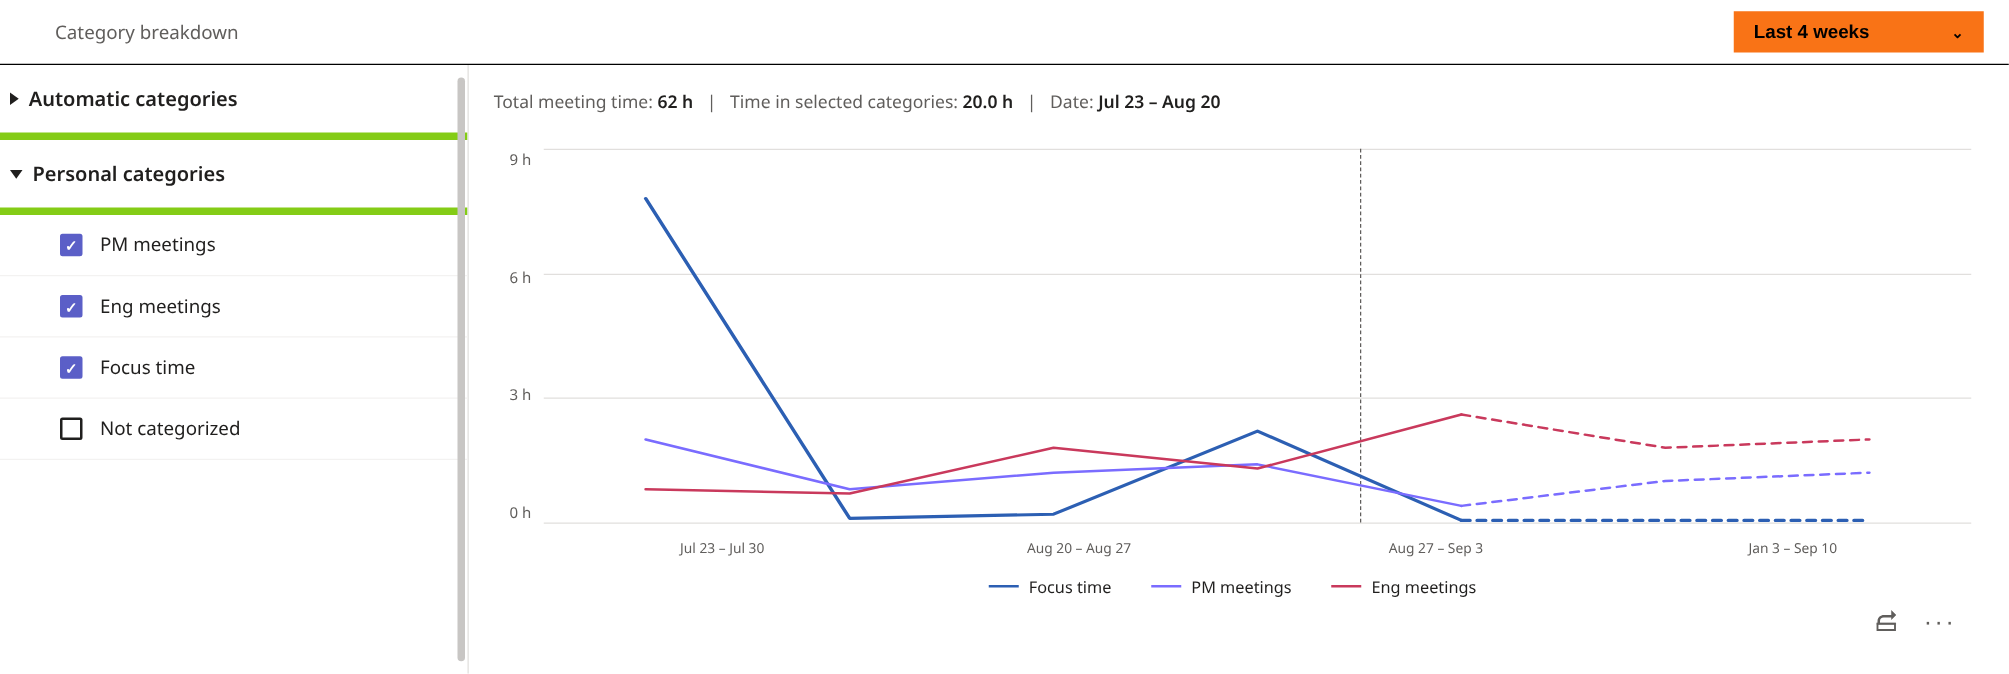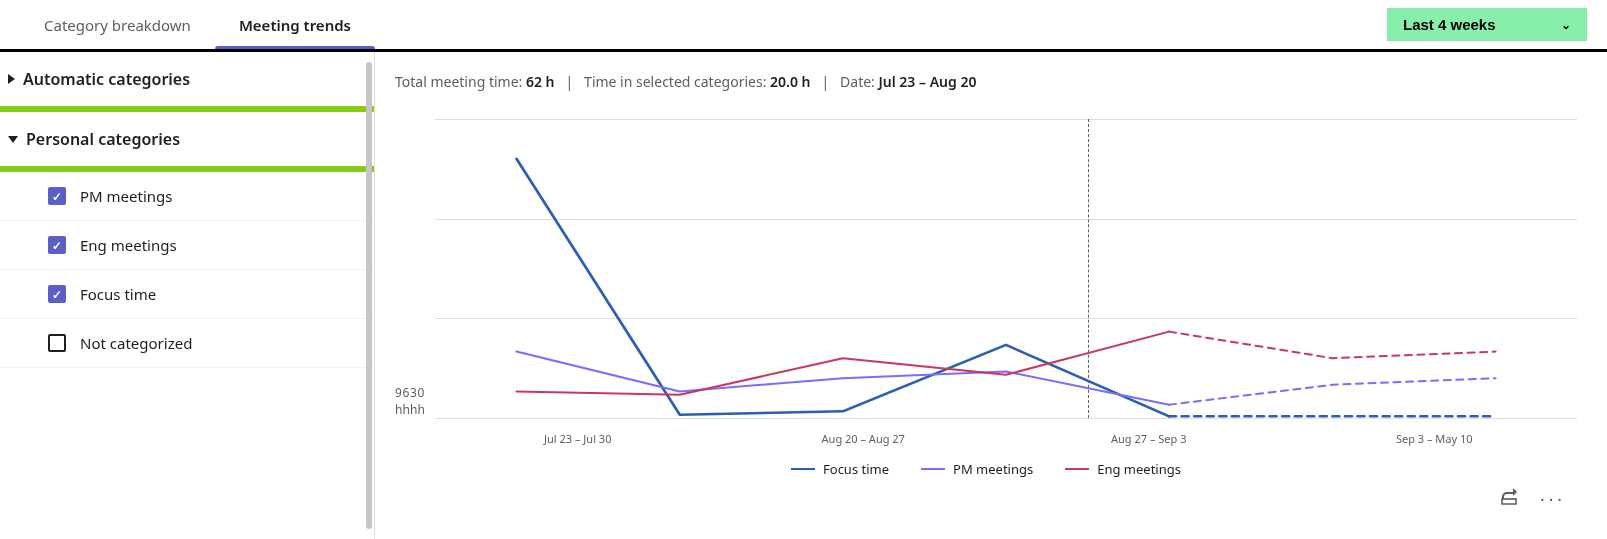"Category breakdown" .tab-bar { border-bottom: 3px solid #000000 -> 1px solid #000000 }
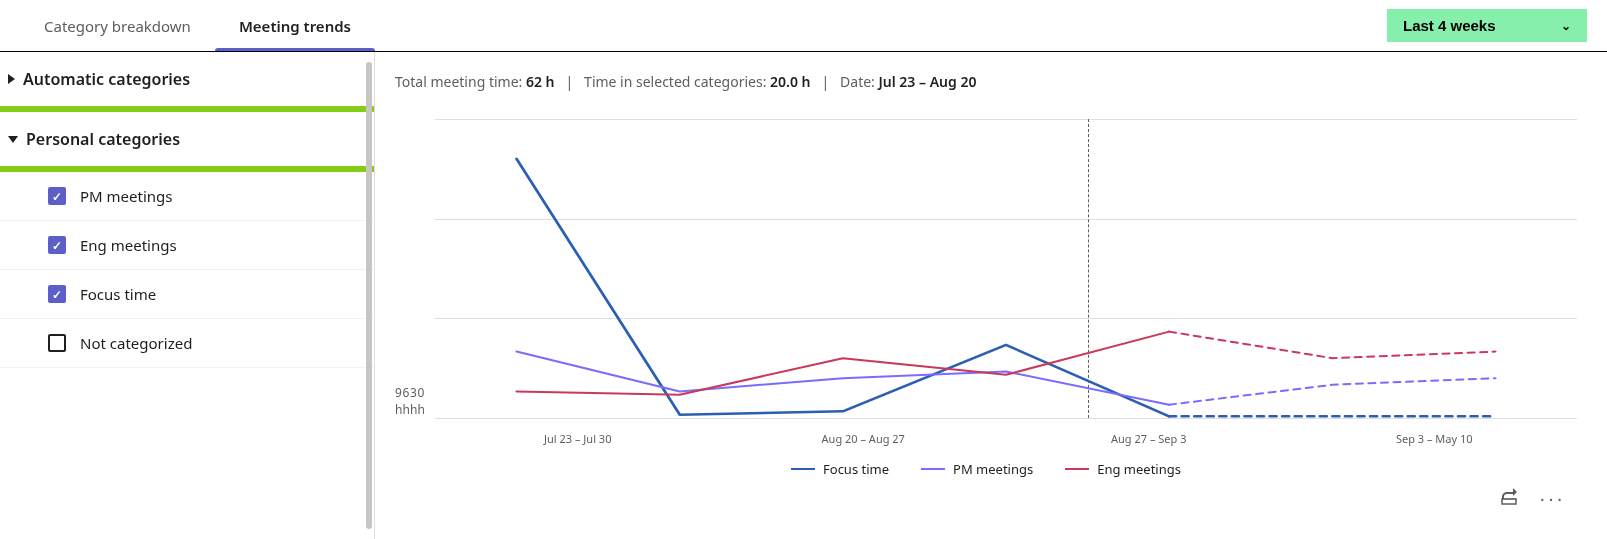"Meeting trends" div.tab { html: <div> <span>Meeting trends</span> </div> -> none }
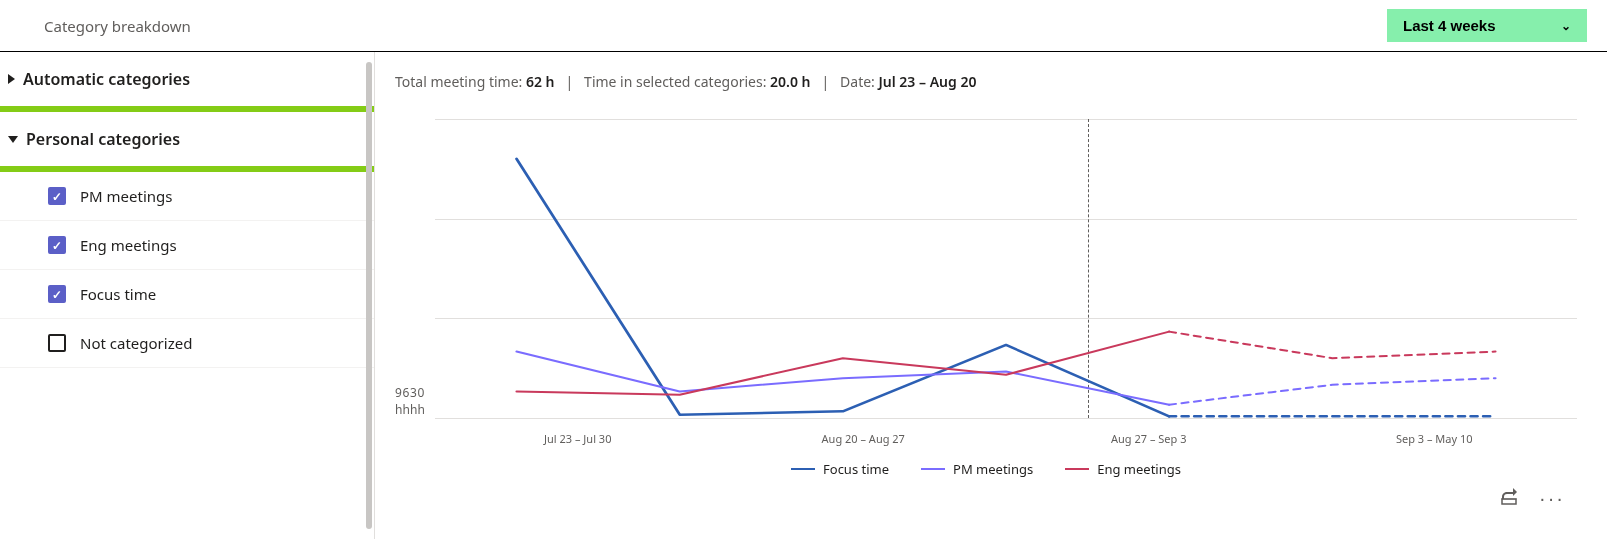"Last 4 weeks" .period-selector { background: #86efac -> #f97316 }
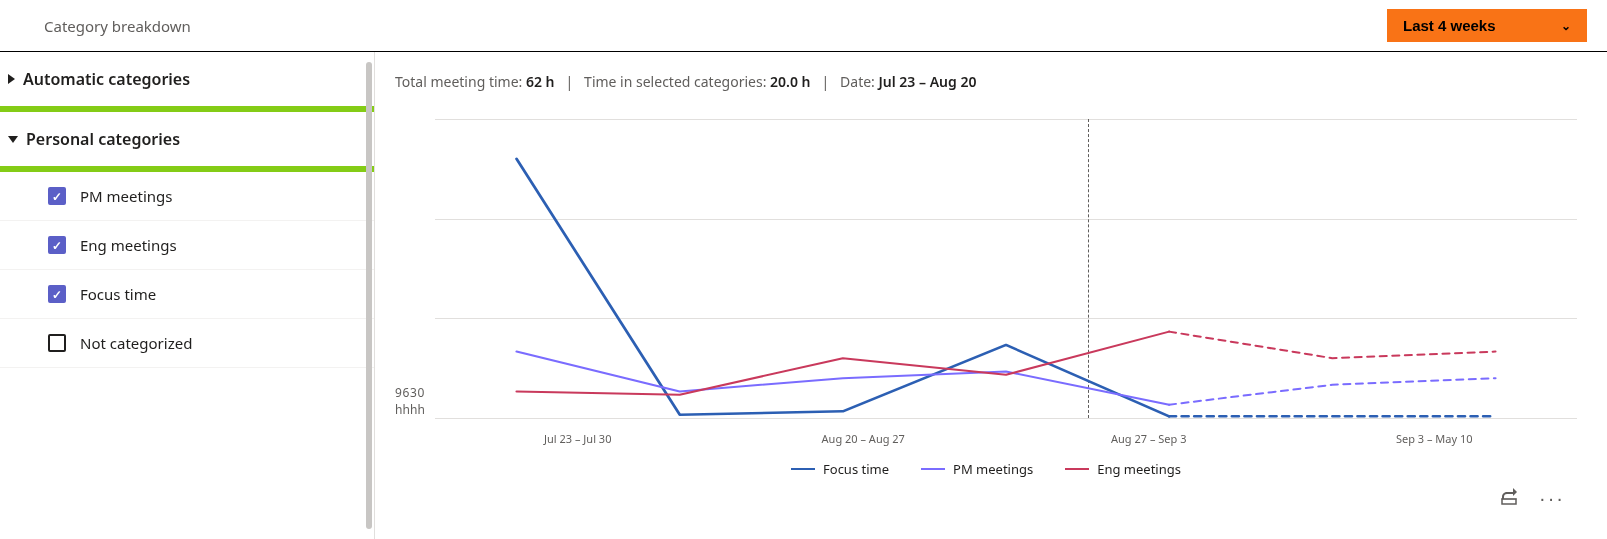"9 h" .y-axis { flex-direction: row -> column }
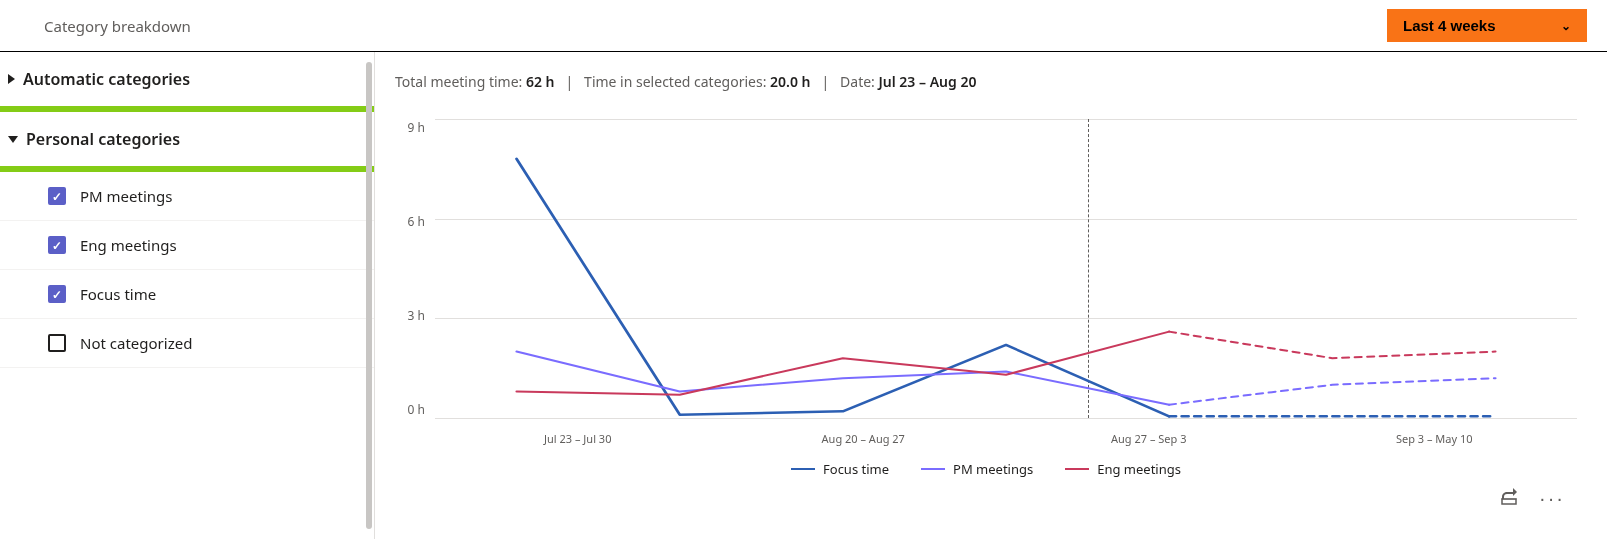"Sep 3 – May 10" div.x-label { text: Sep 3 – May -> Jan 3 – Sep }
